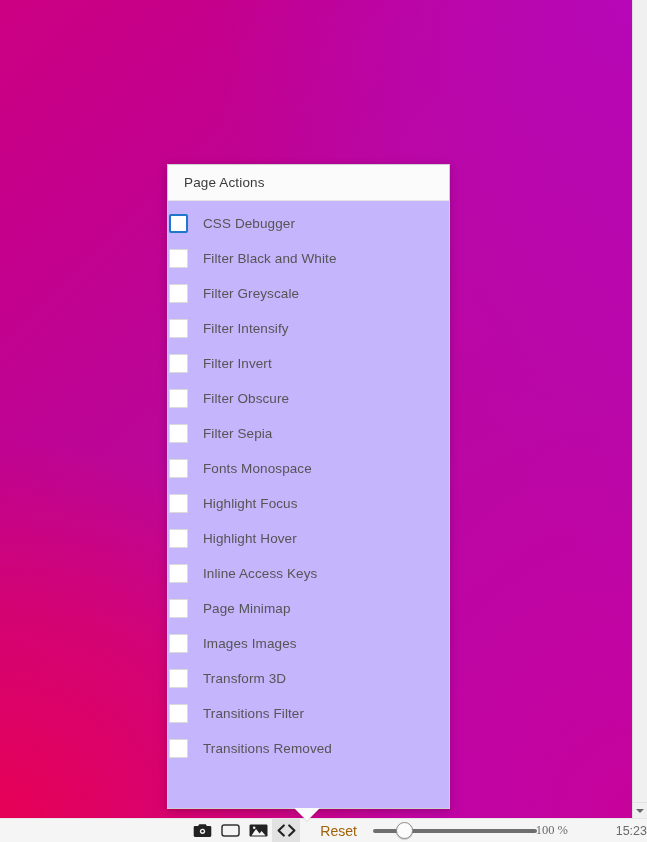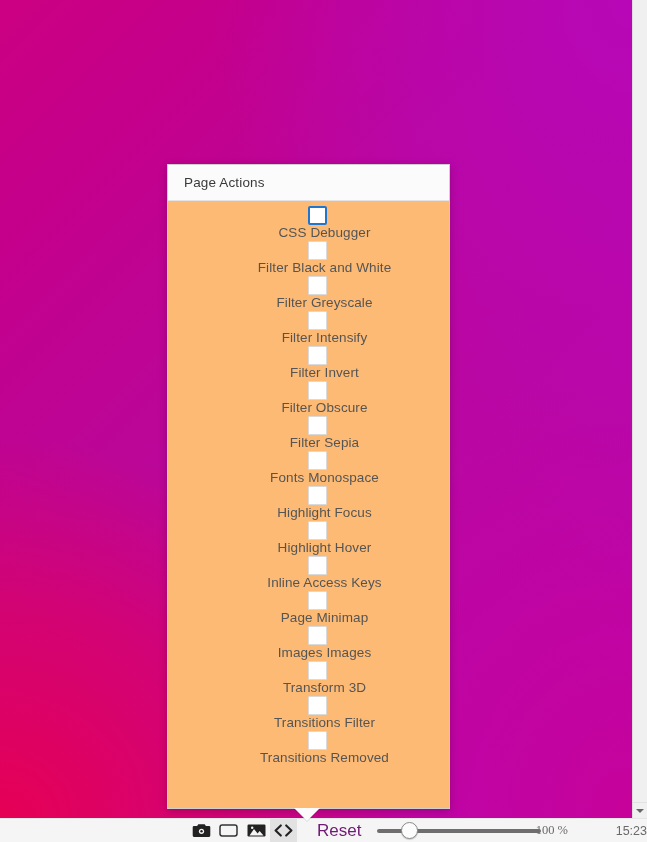"Page Actions" #popup { background: #fdba74 -> #c4b5fd }
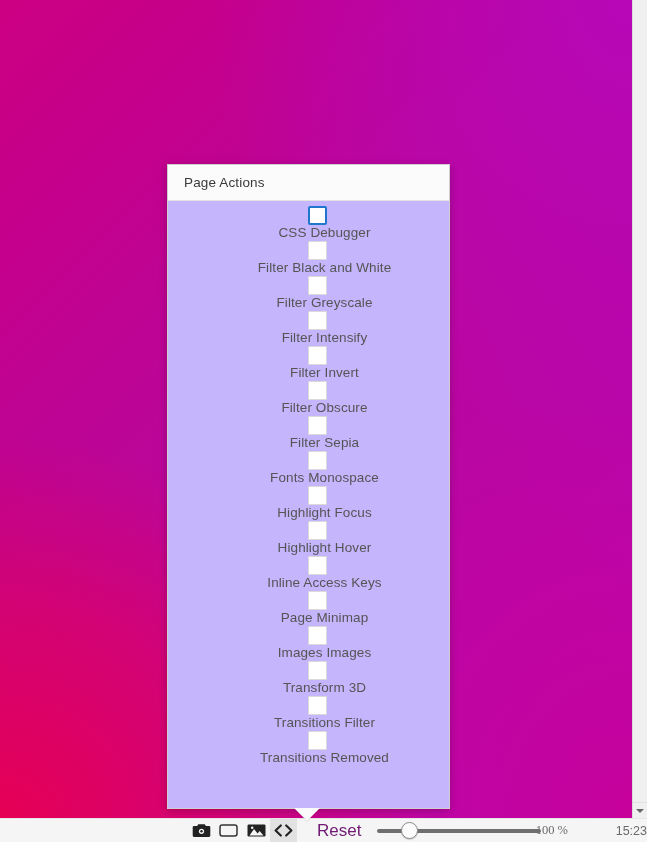"CSS Debugger" .action-item { flex-direction: column -> none; padding-left: 17px -> 1px }
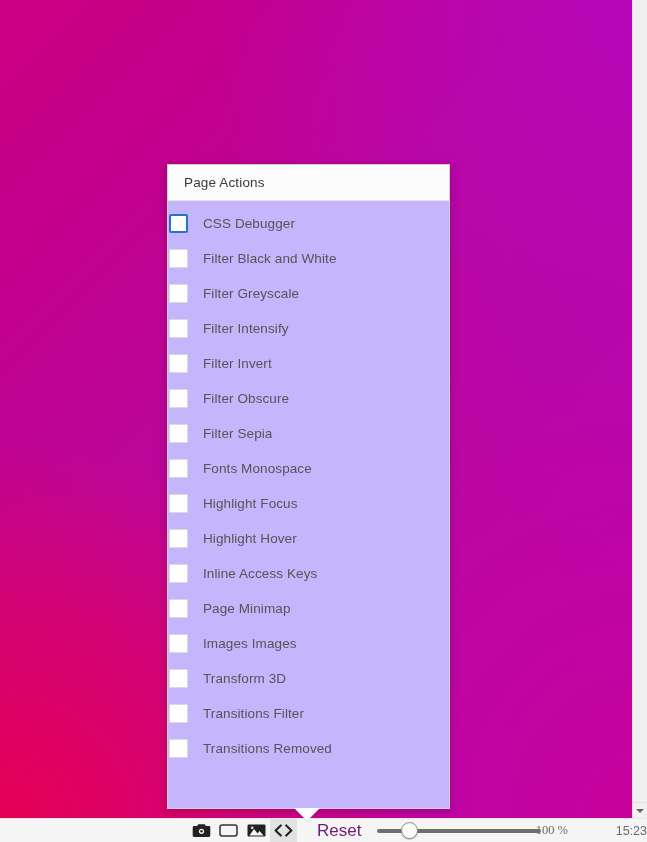"Reset" #reset-btn { color: #701a75 -> #a16207; font-size: 17px -> 14px }
